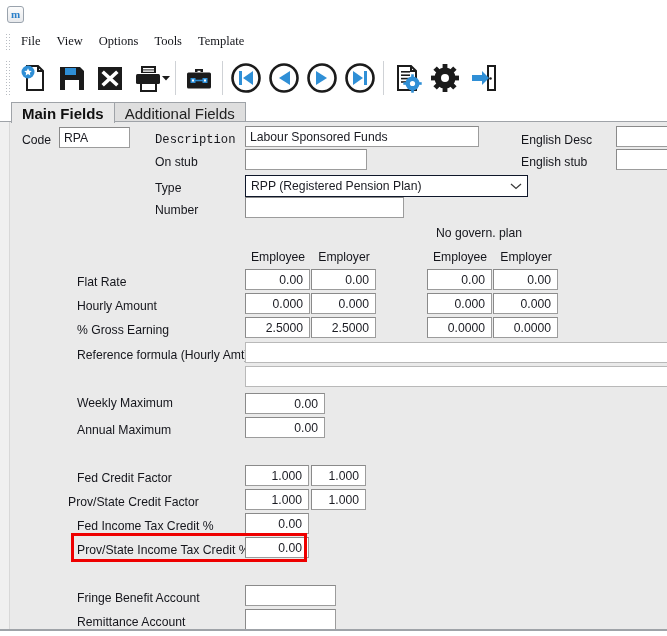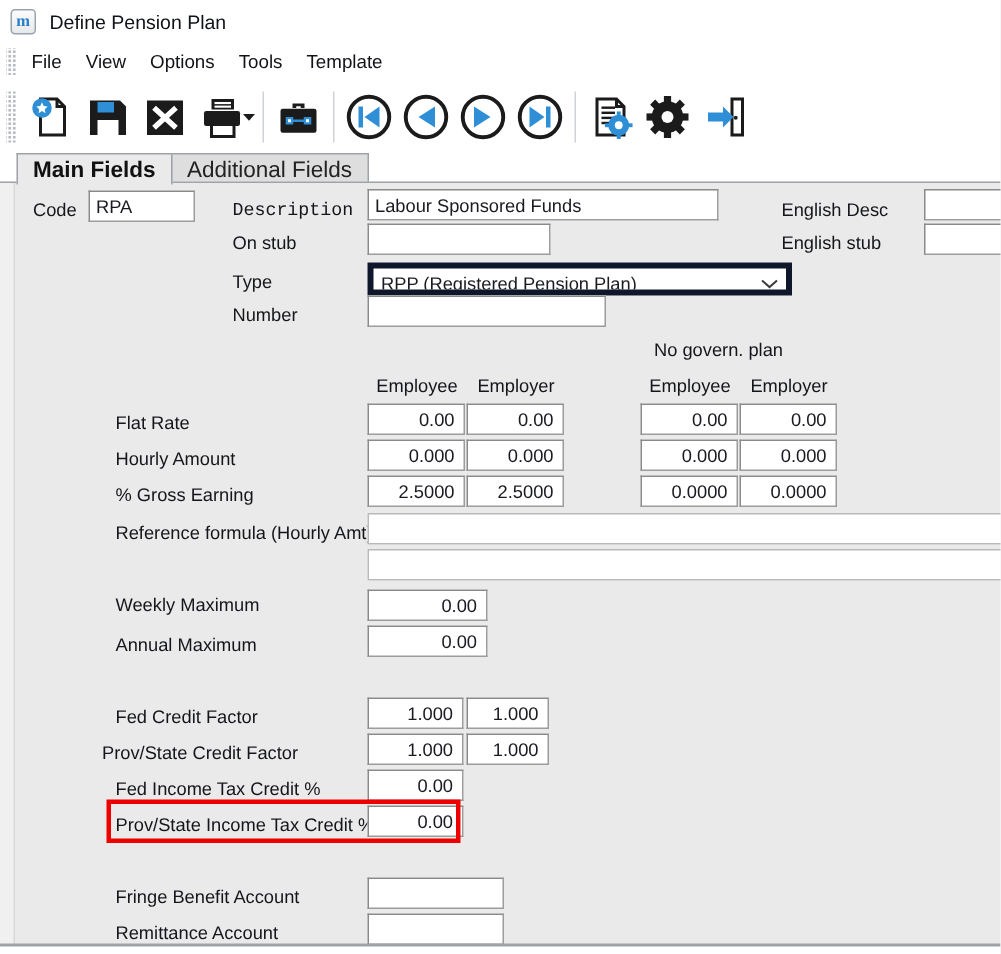"Define Pension Plan" div.title-text { html: <div>Define Pension Plan</div> -> none }
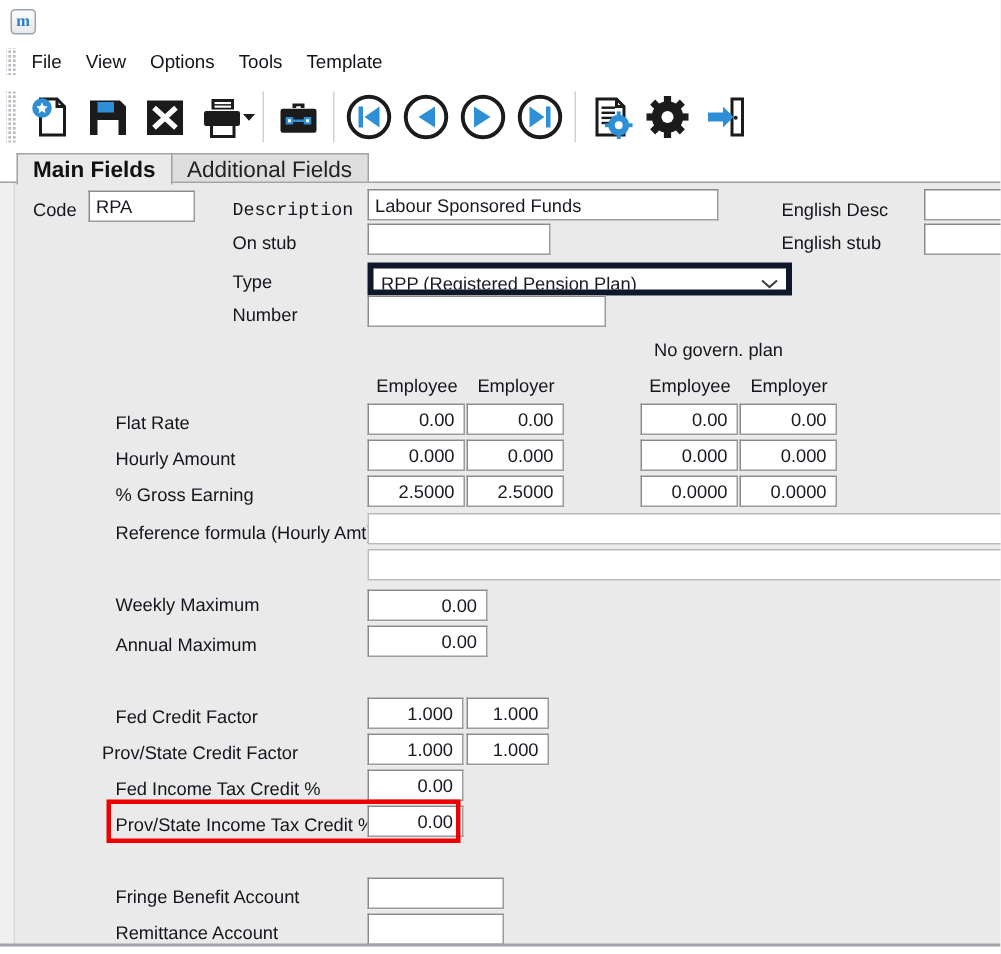"File" .menu-item { font-family: none -> Liberation Serif, serif }
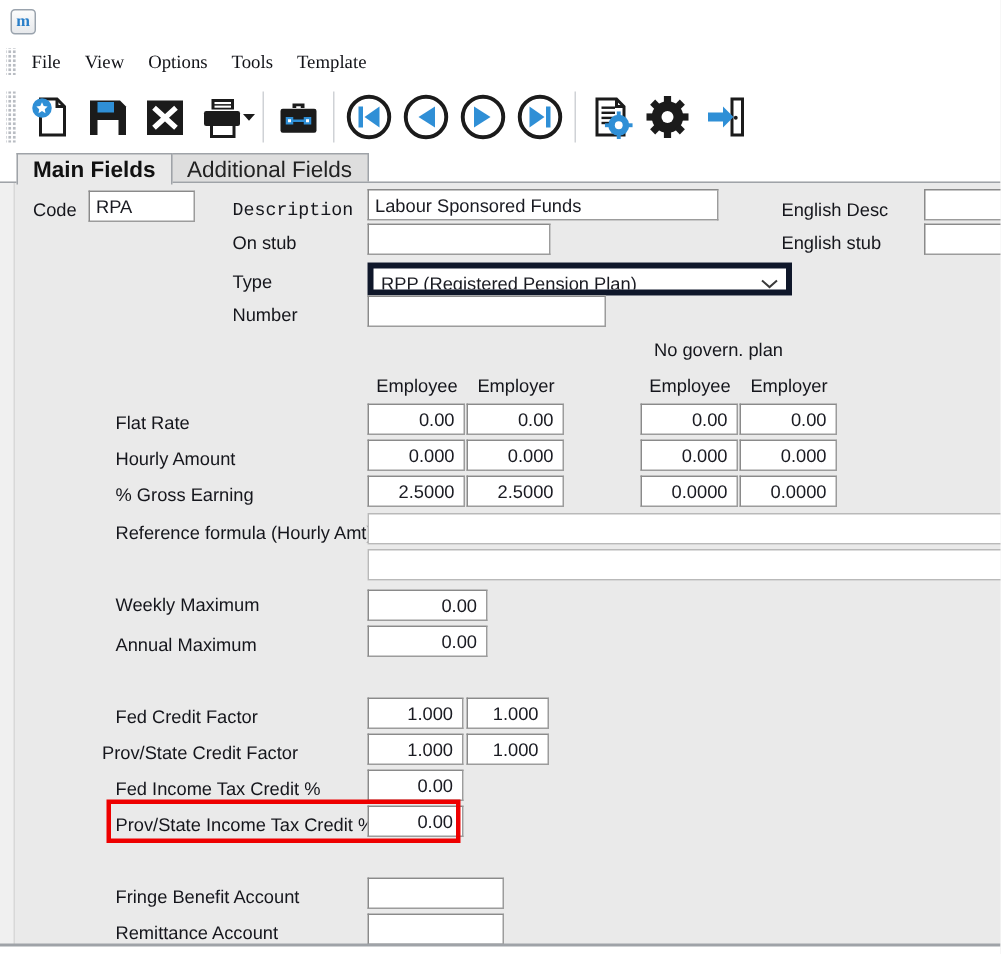"RPP (Registered Pension Plan)" .combo { border: 4px solid #0f172a -> 1px solid #0f172a }
